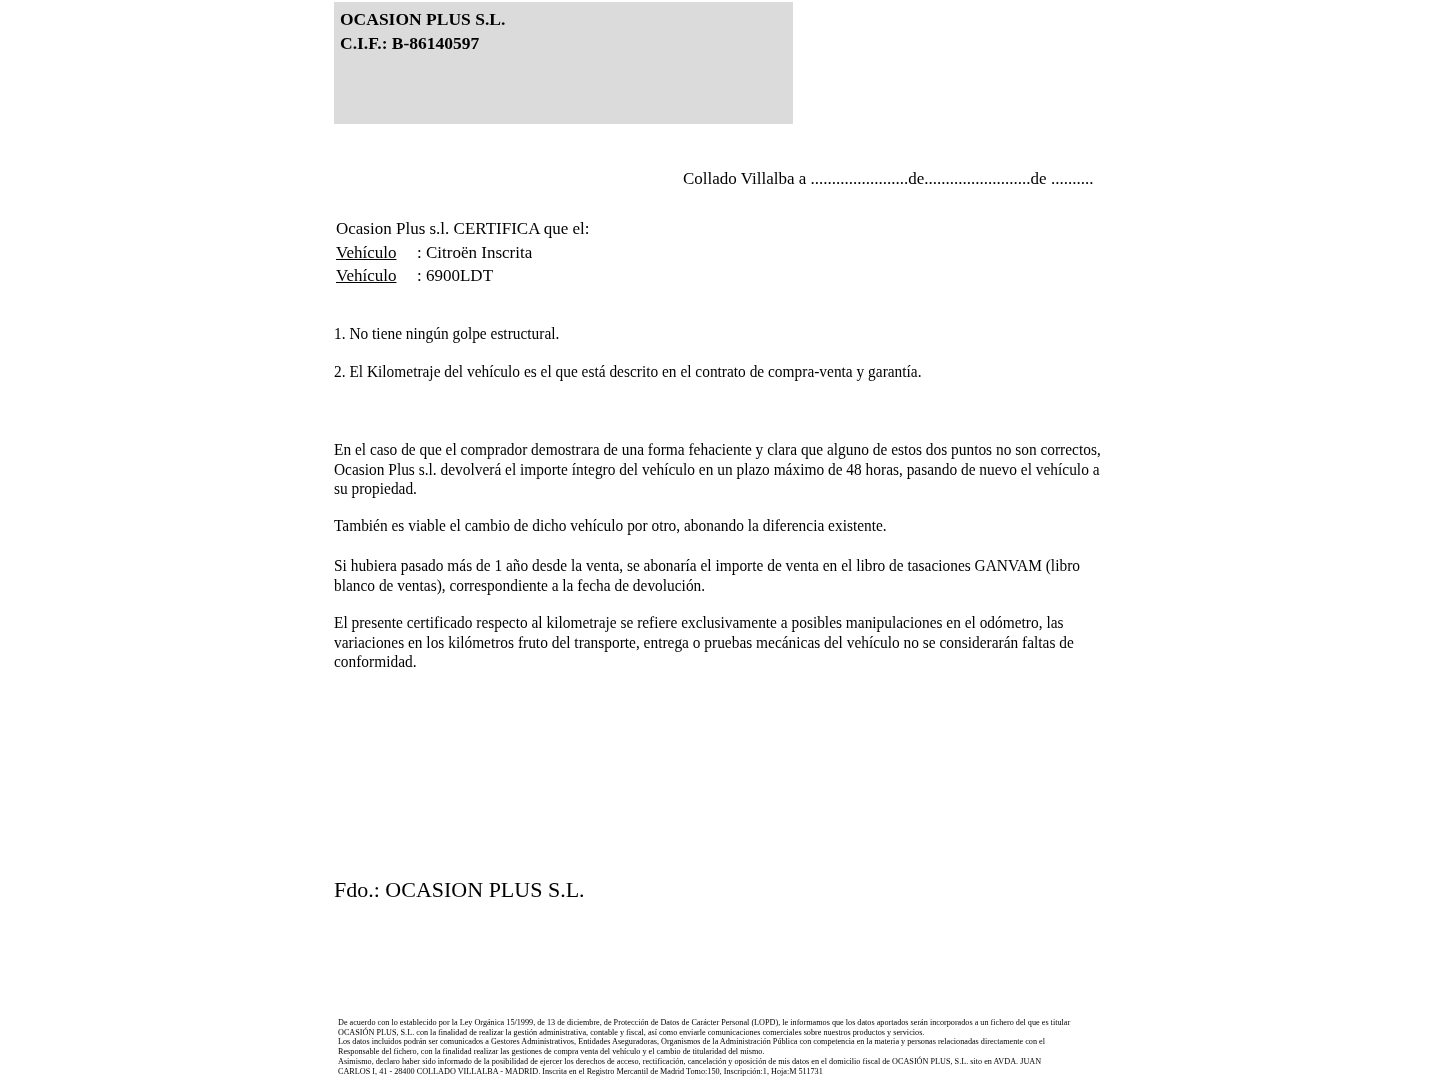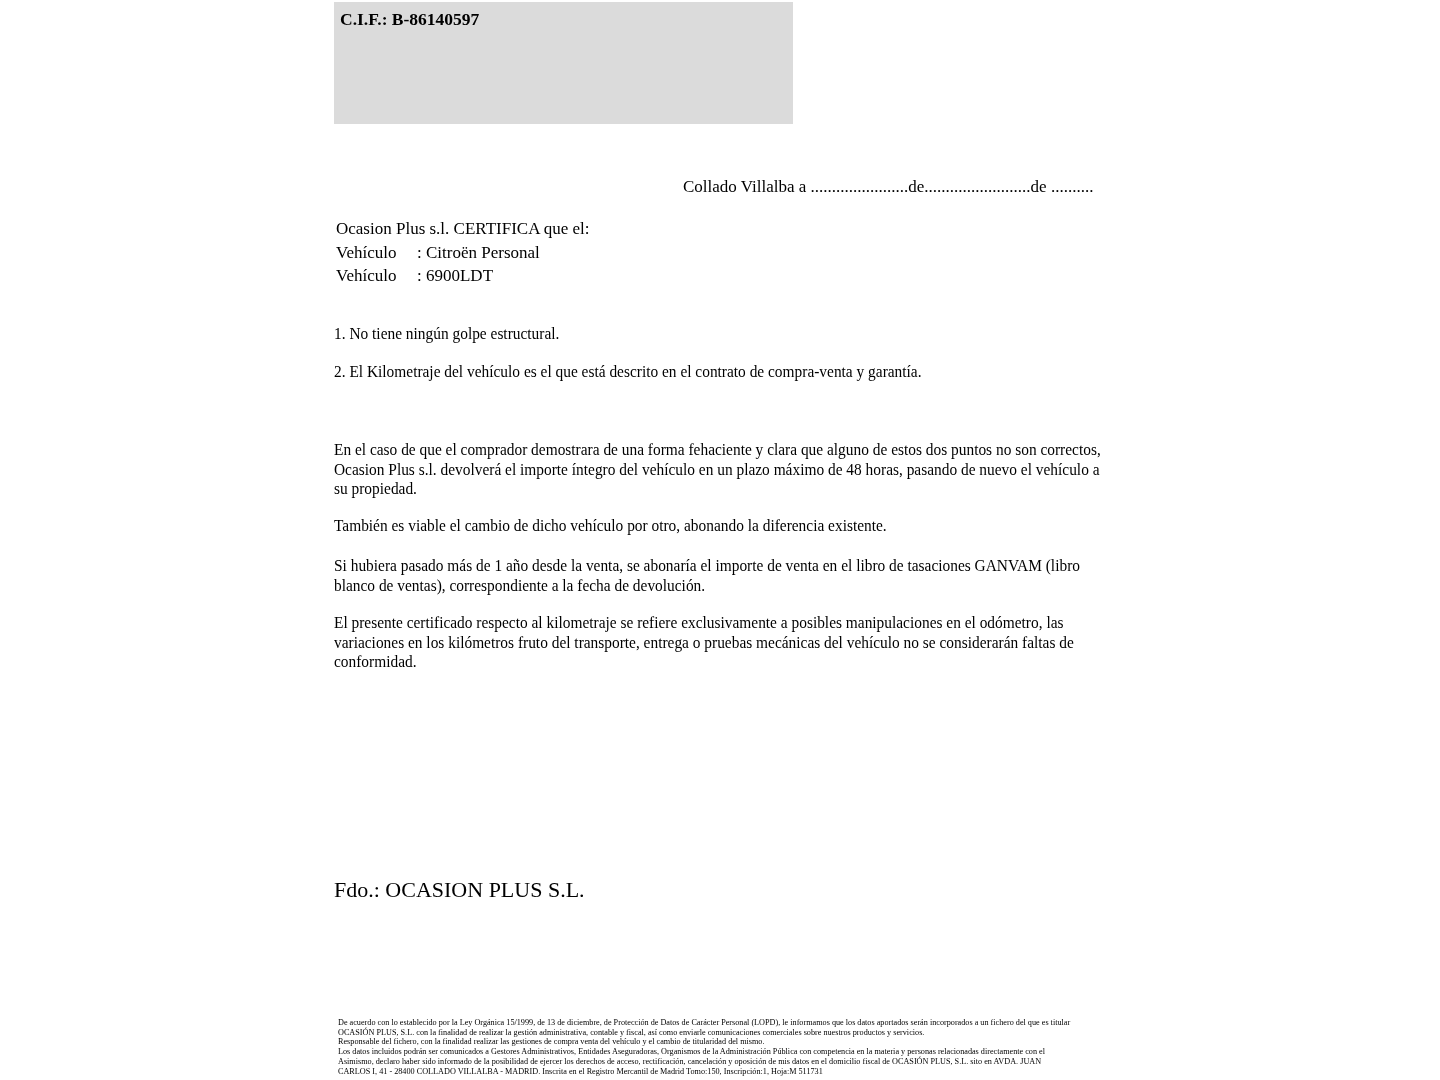"OCASION PLUS S.L." div { html: none -> <div>OCASION PLUS S.L.</div> }
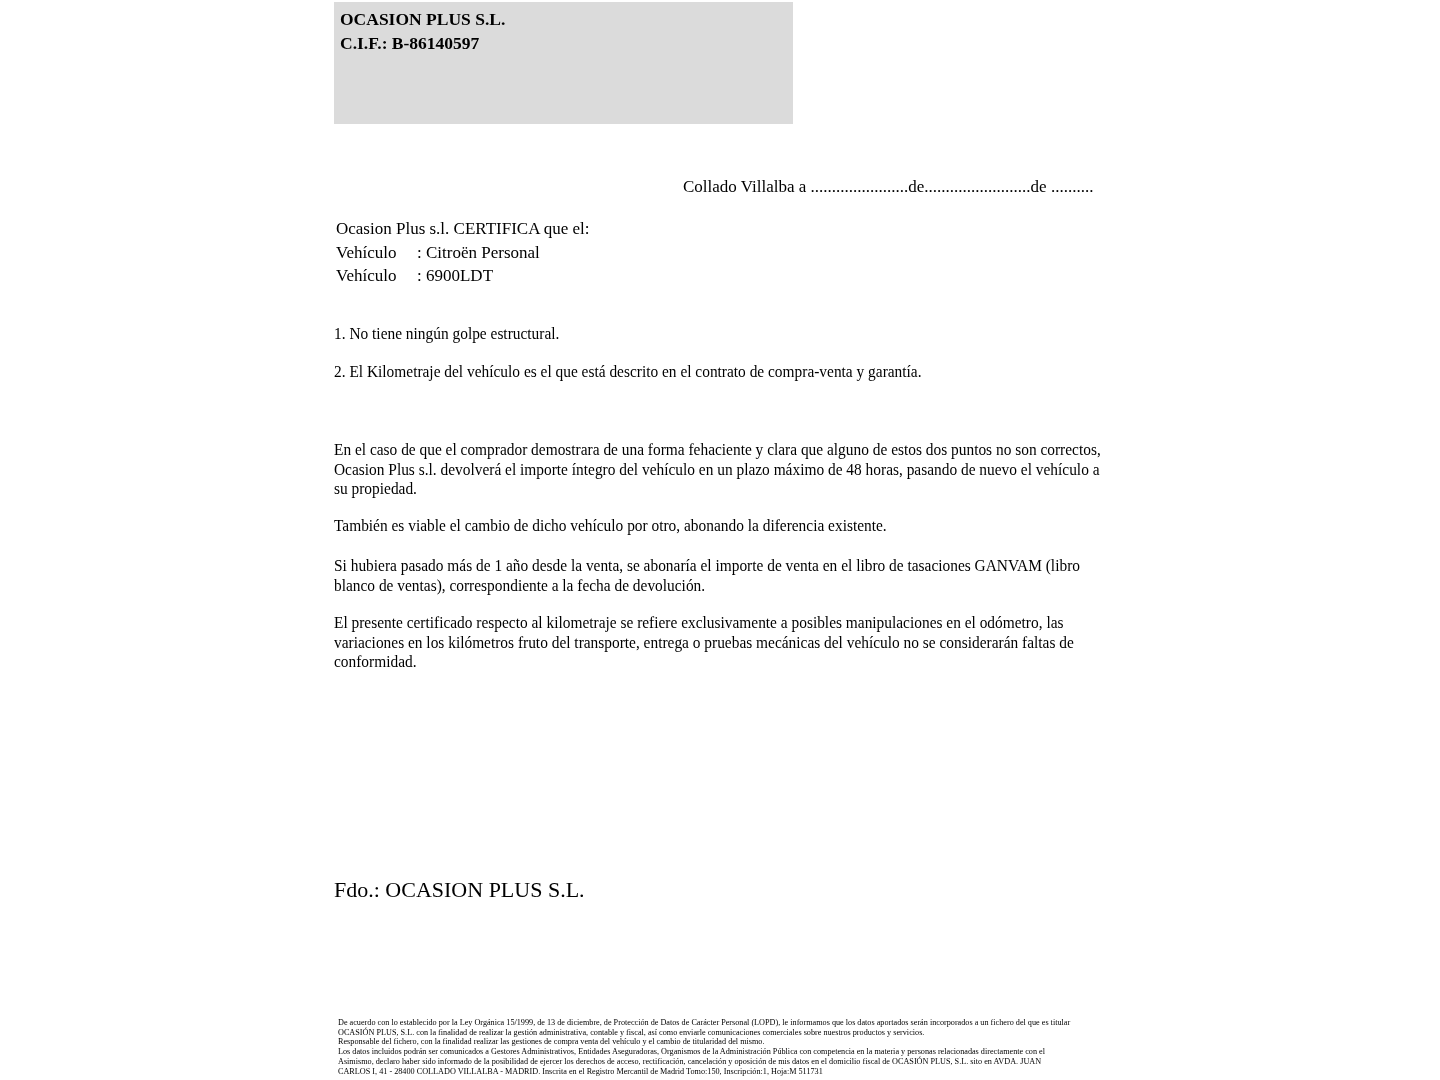"Collado Villalba a" .dateline { margin-top: 8px -> none }
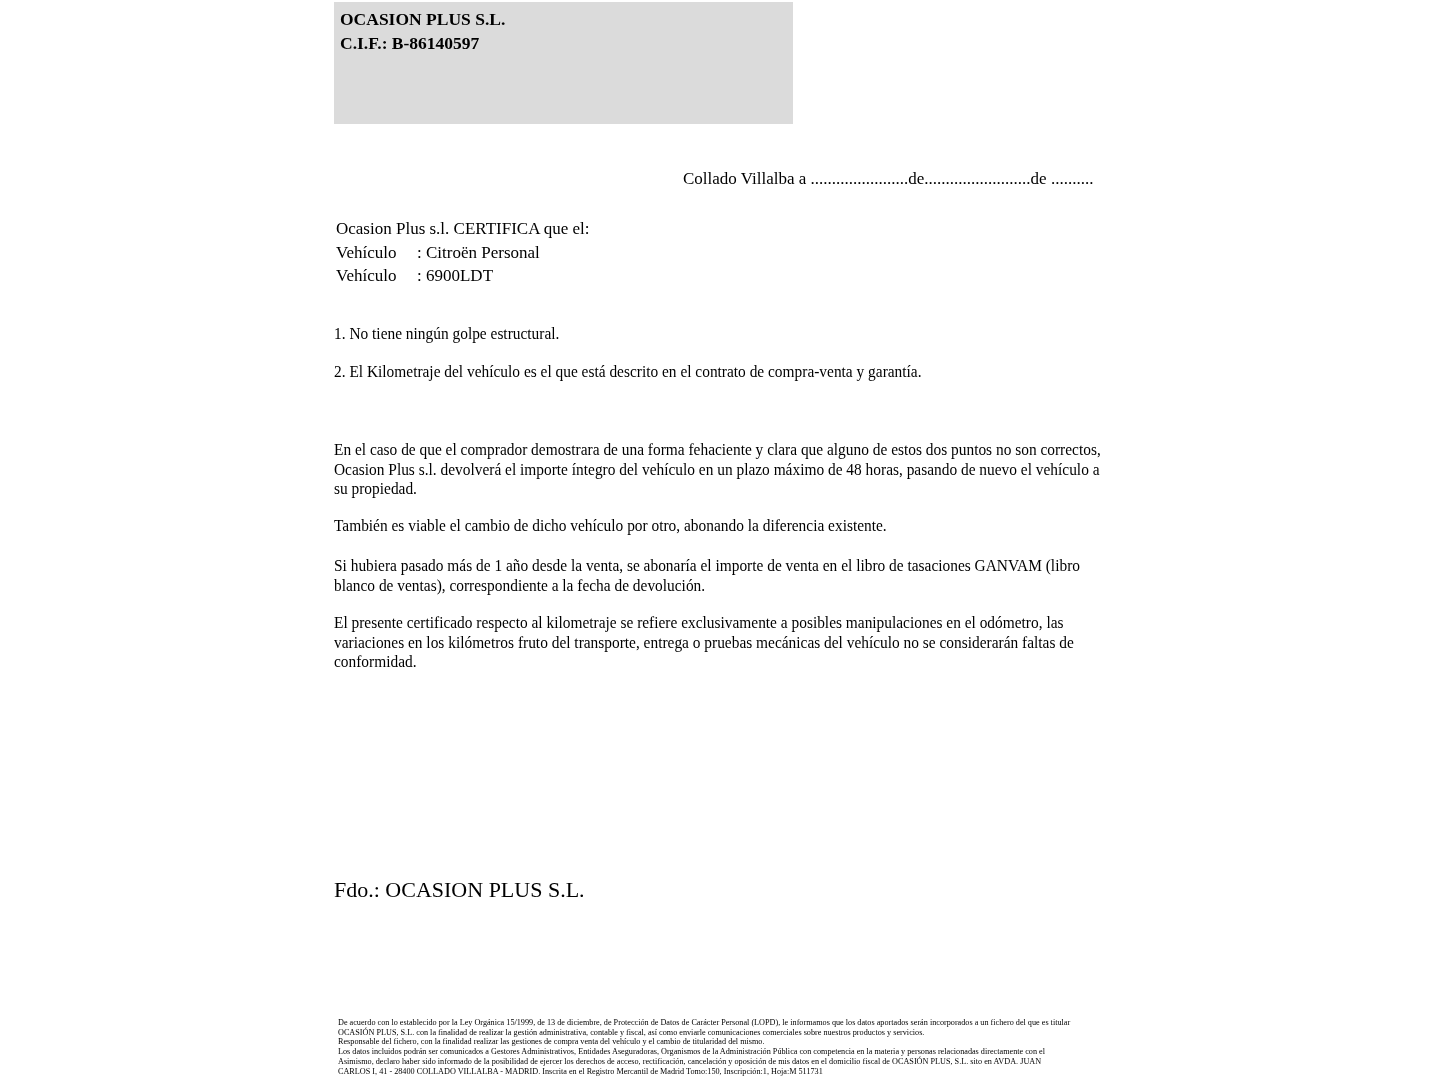"Vehículo" .field-label { text-decoration: none -> underline }
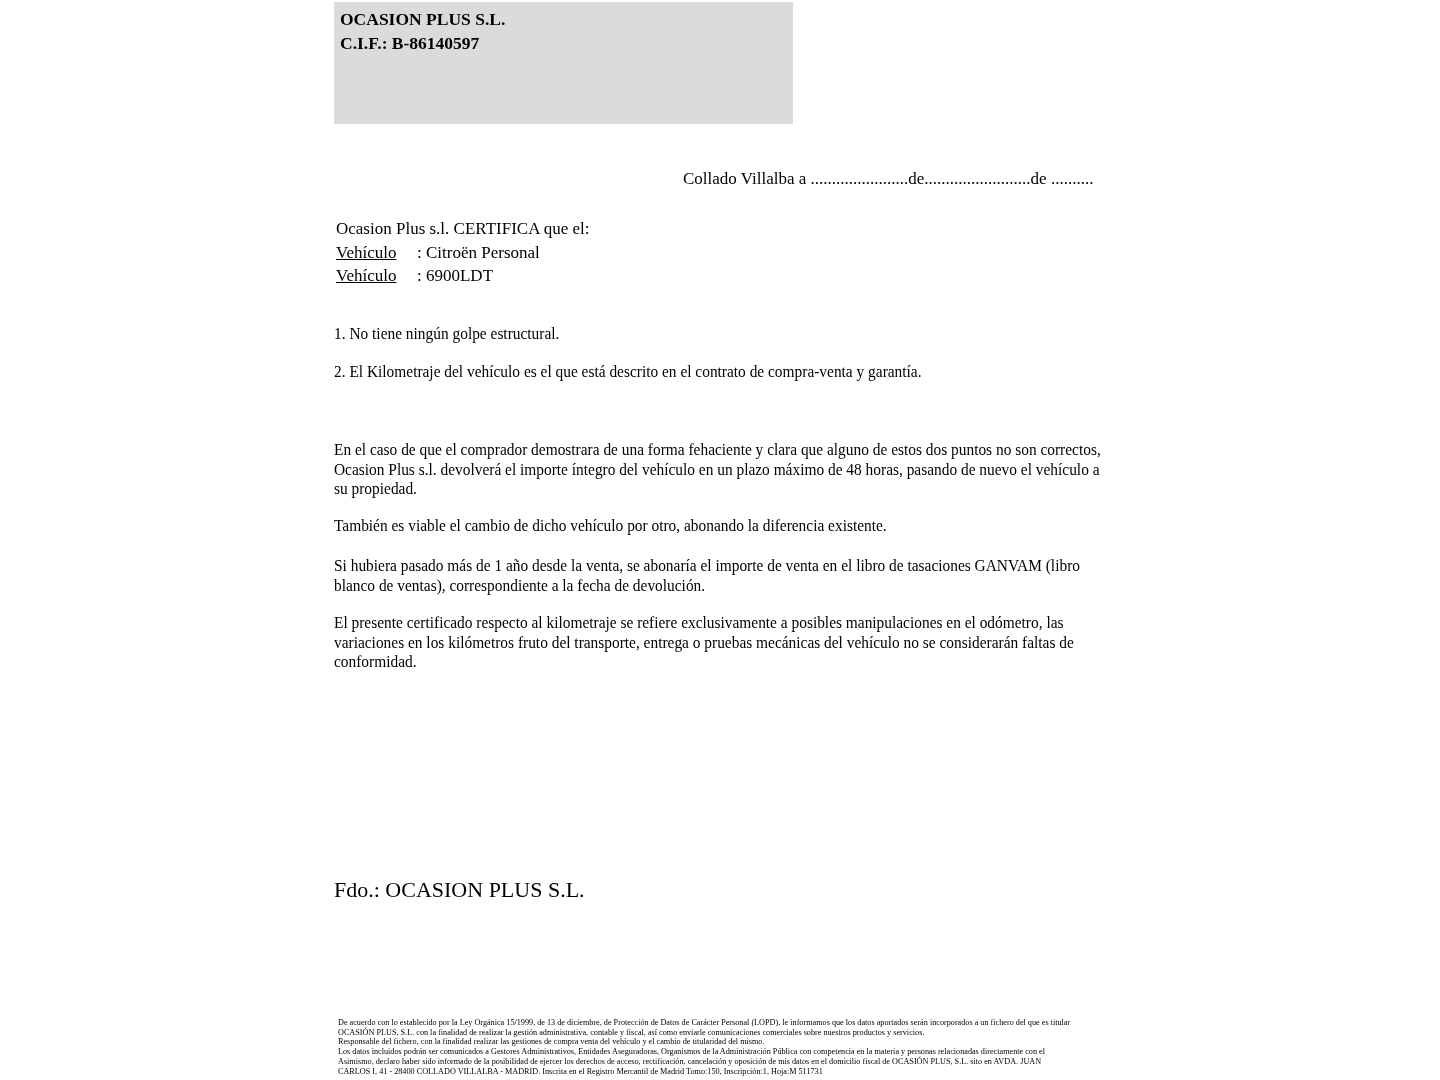": Citroën Personal" span { text: Personal -> Inscrita }
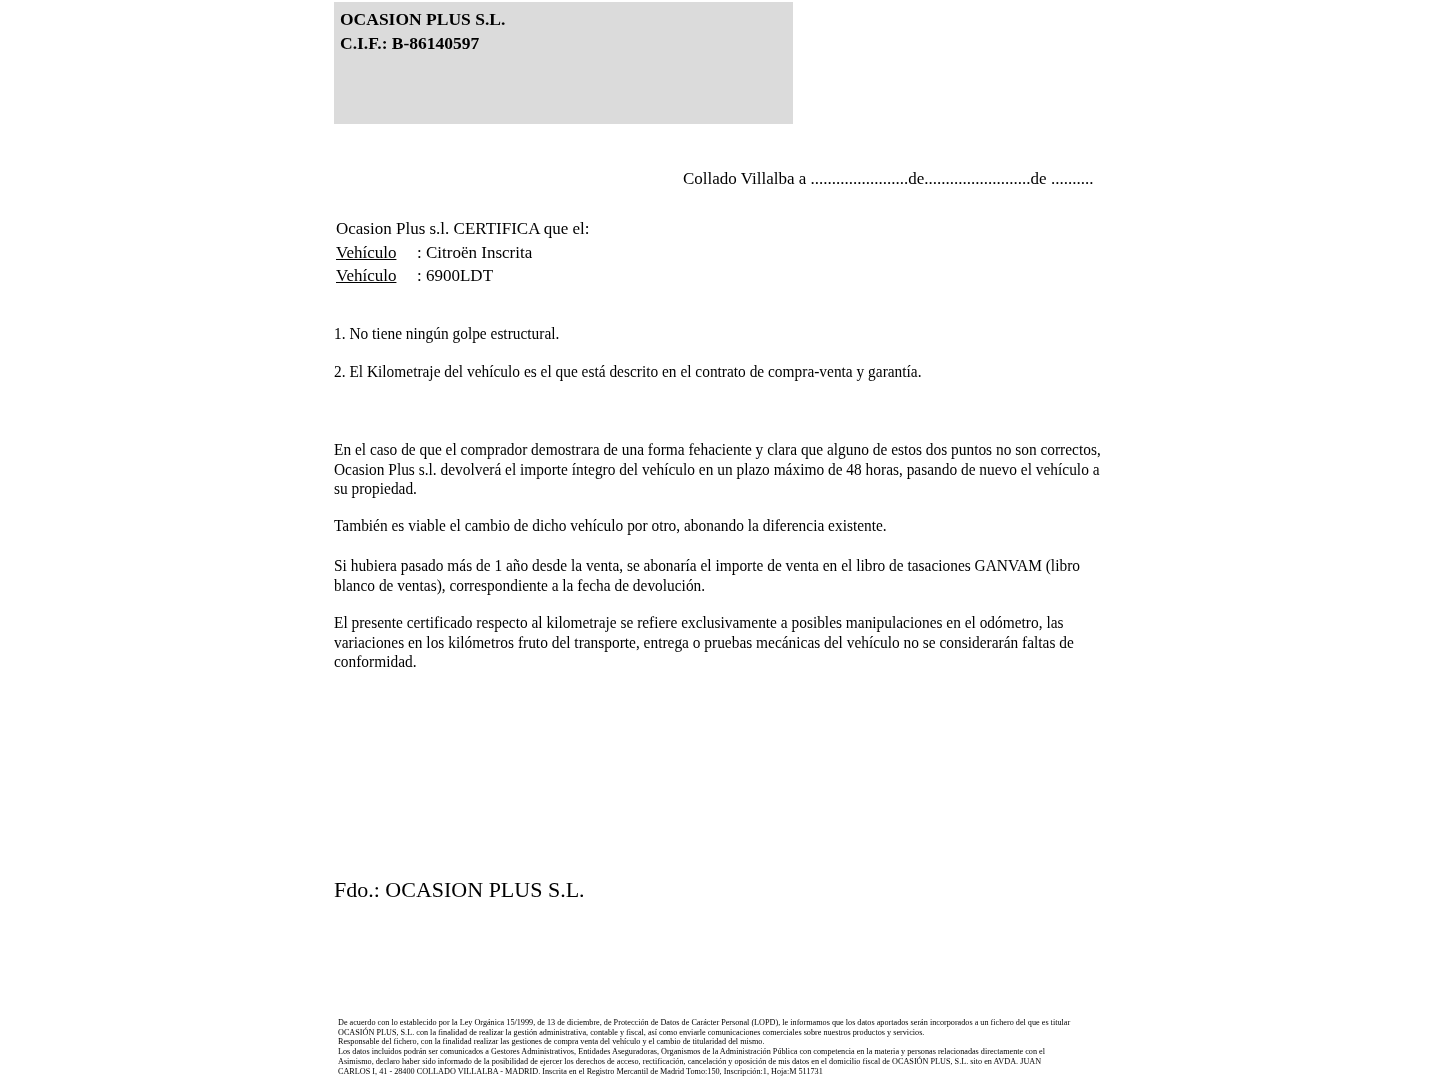"Responsable del fichero, con la" div.legal-line { order: before "Los datos incluidos podrán ser" -> after "Los datos incluidos podrán ser" }
